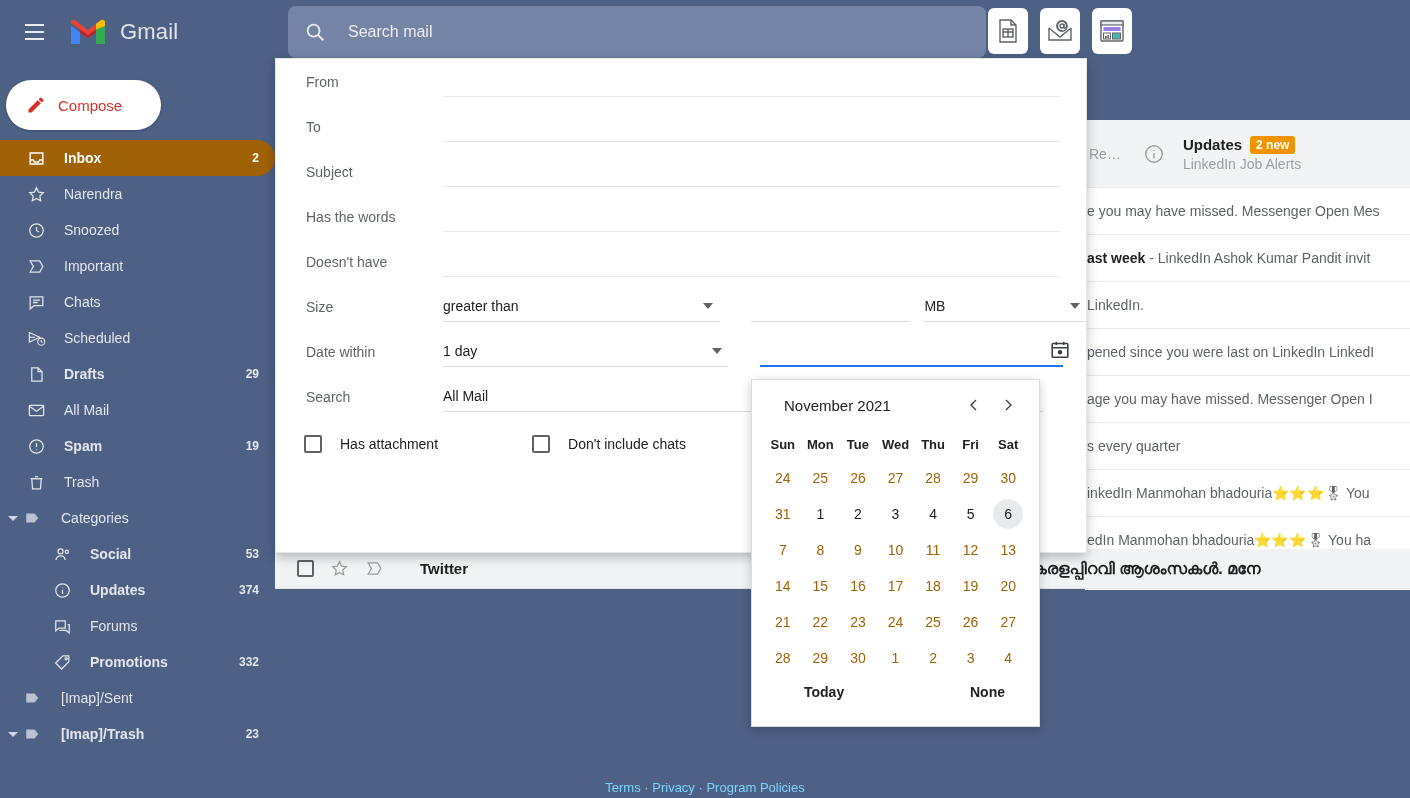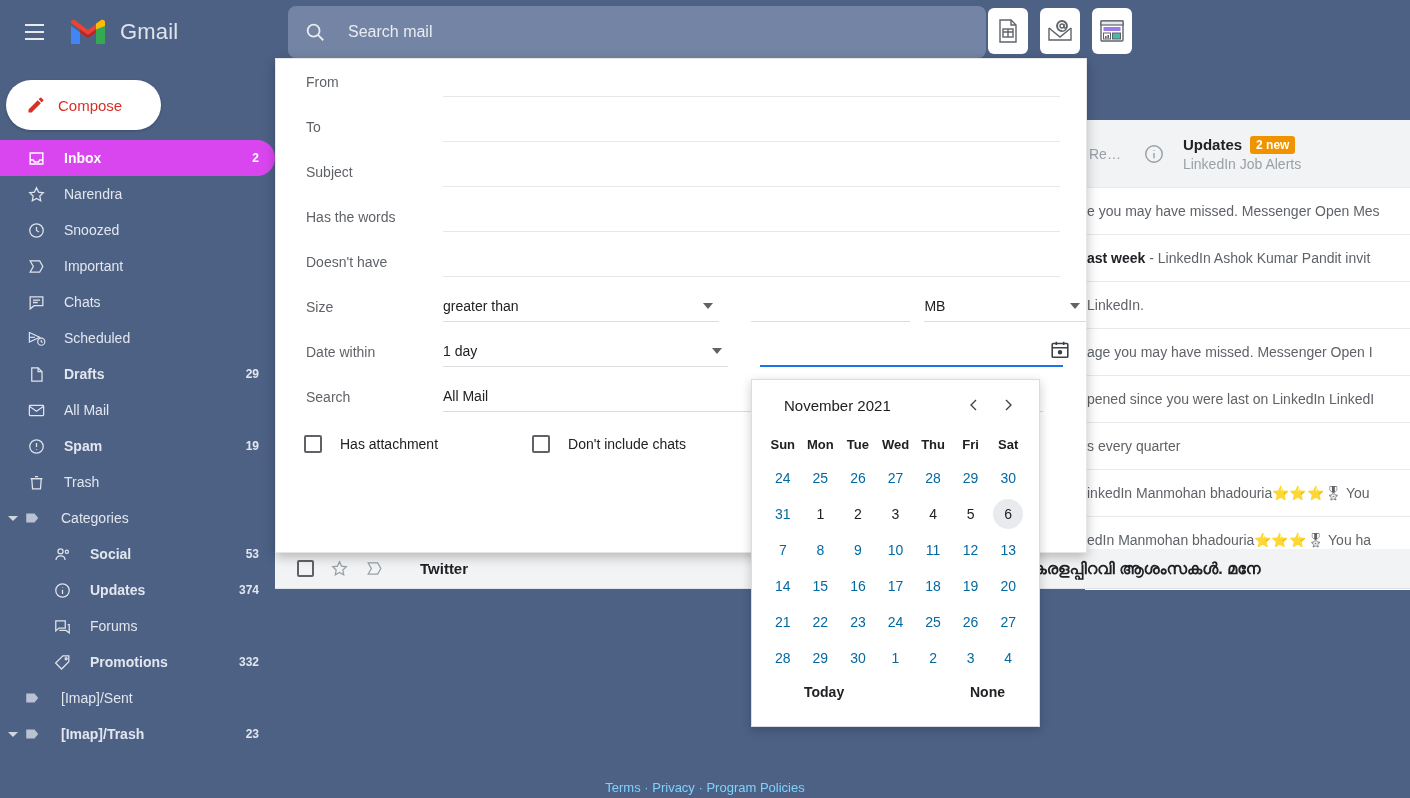"Inbox" .navitem.active { background: #d946ef -> #a16207 }
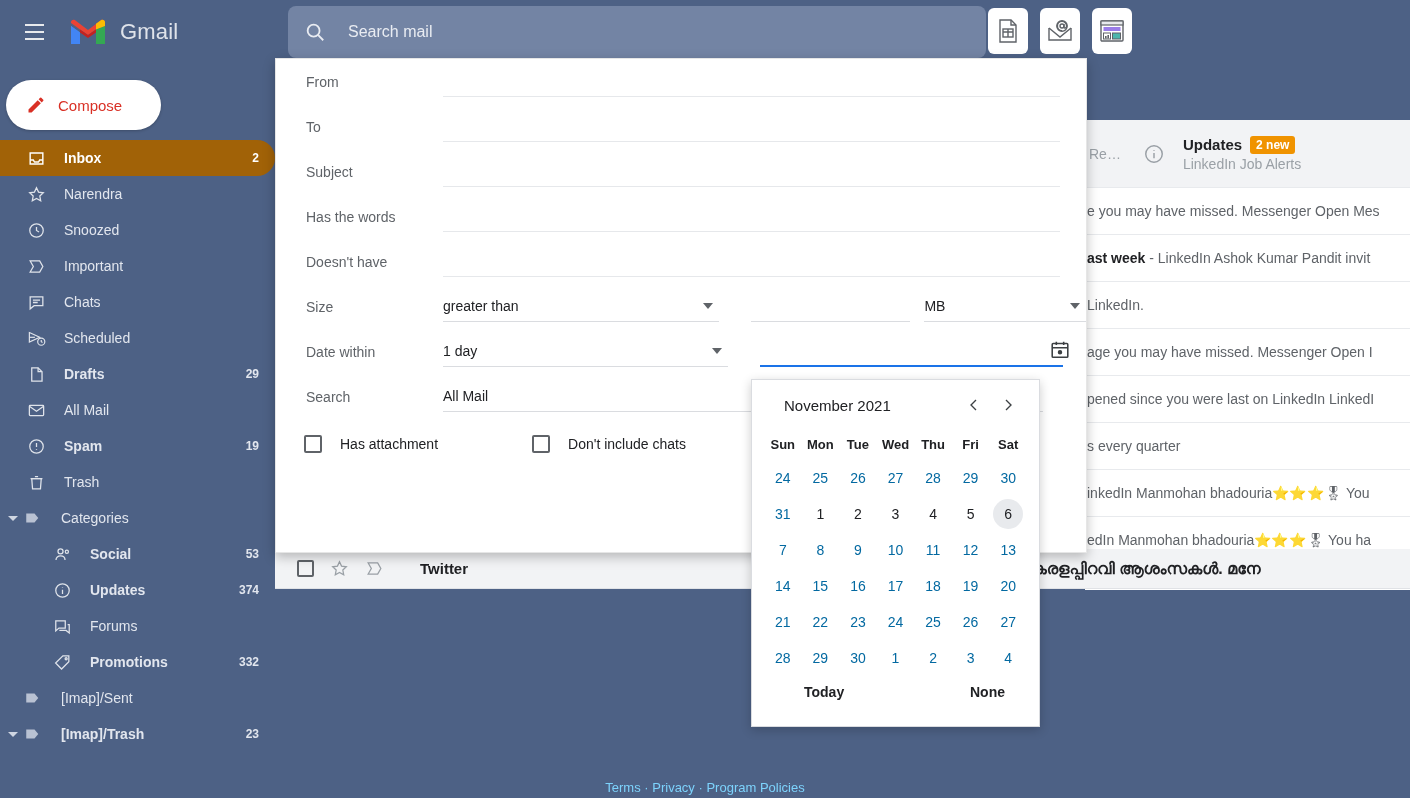"age you may have missed." div.mlrow { order: before "pened since you were last" -> after "pened since you were last" }
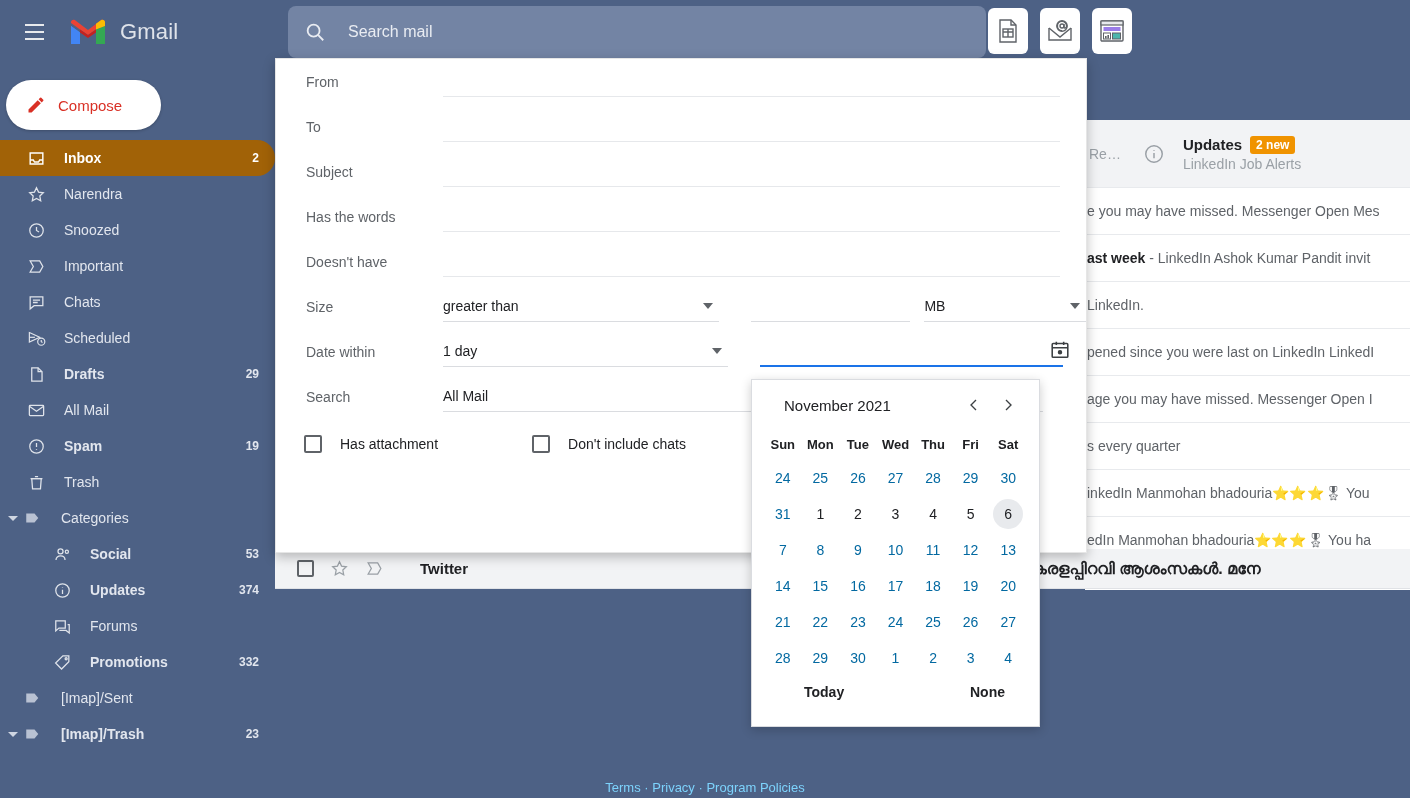"24" .day.muted { color: #0369a1 -> #a16207 }
